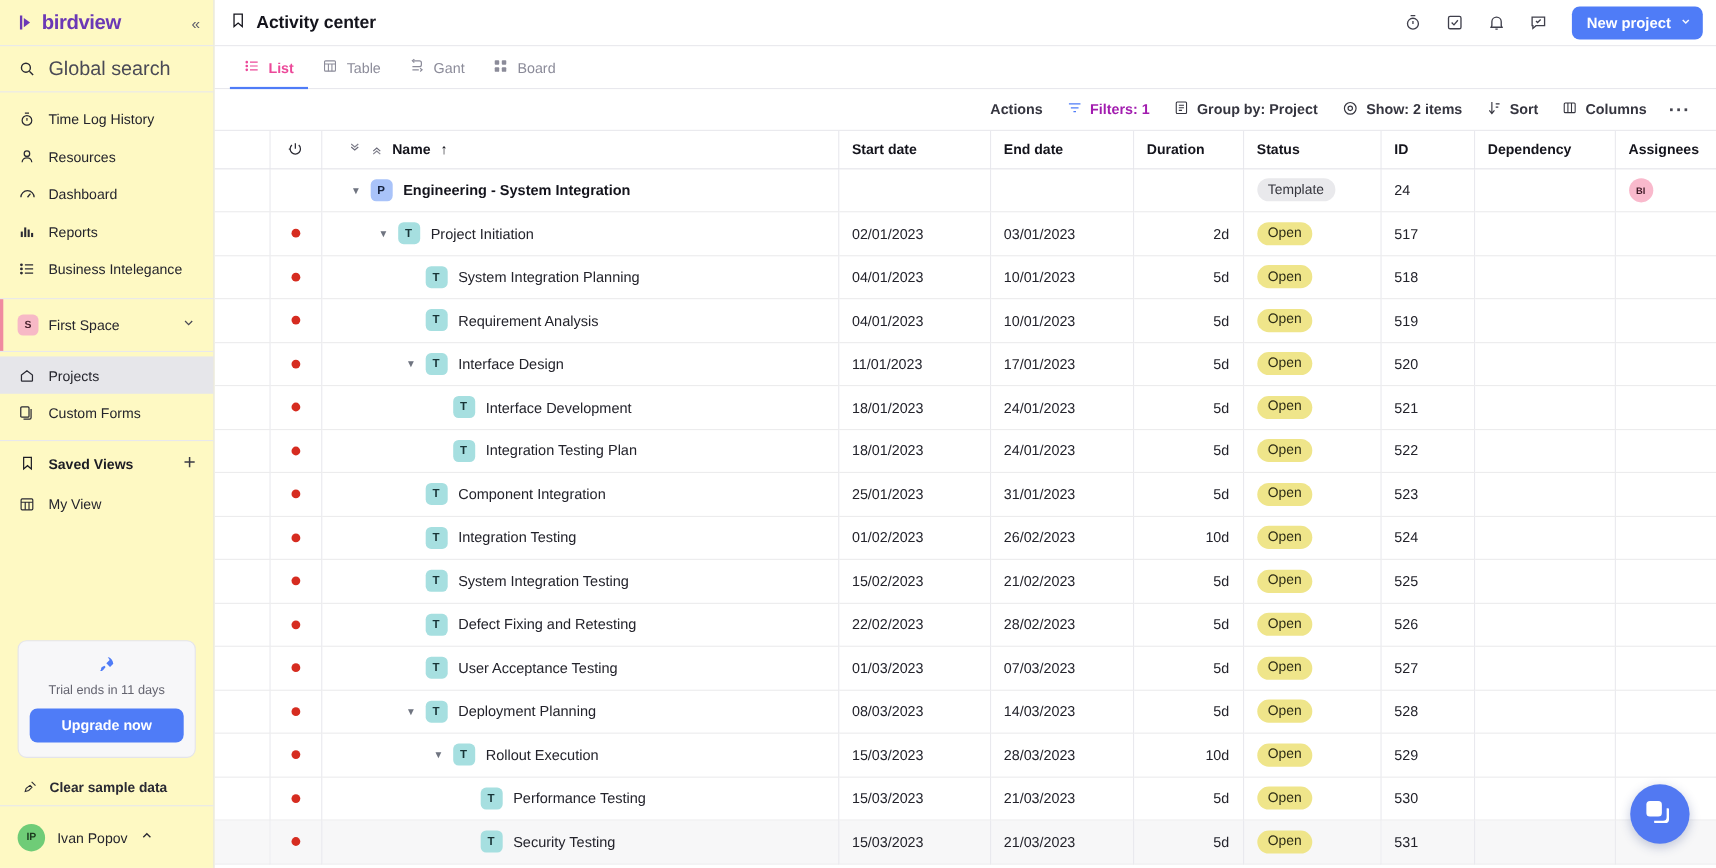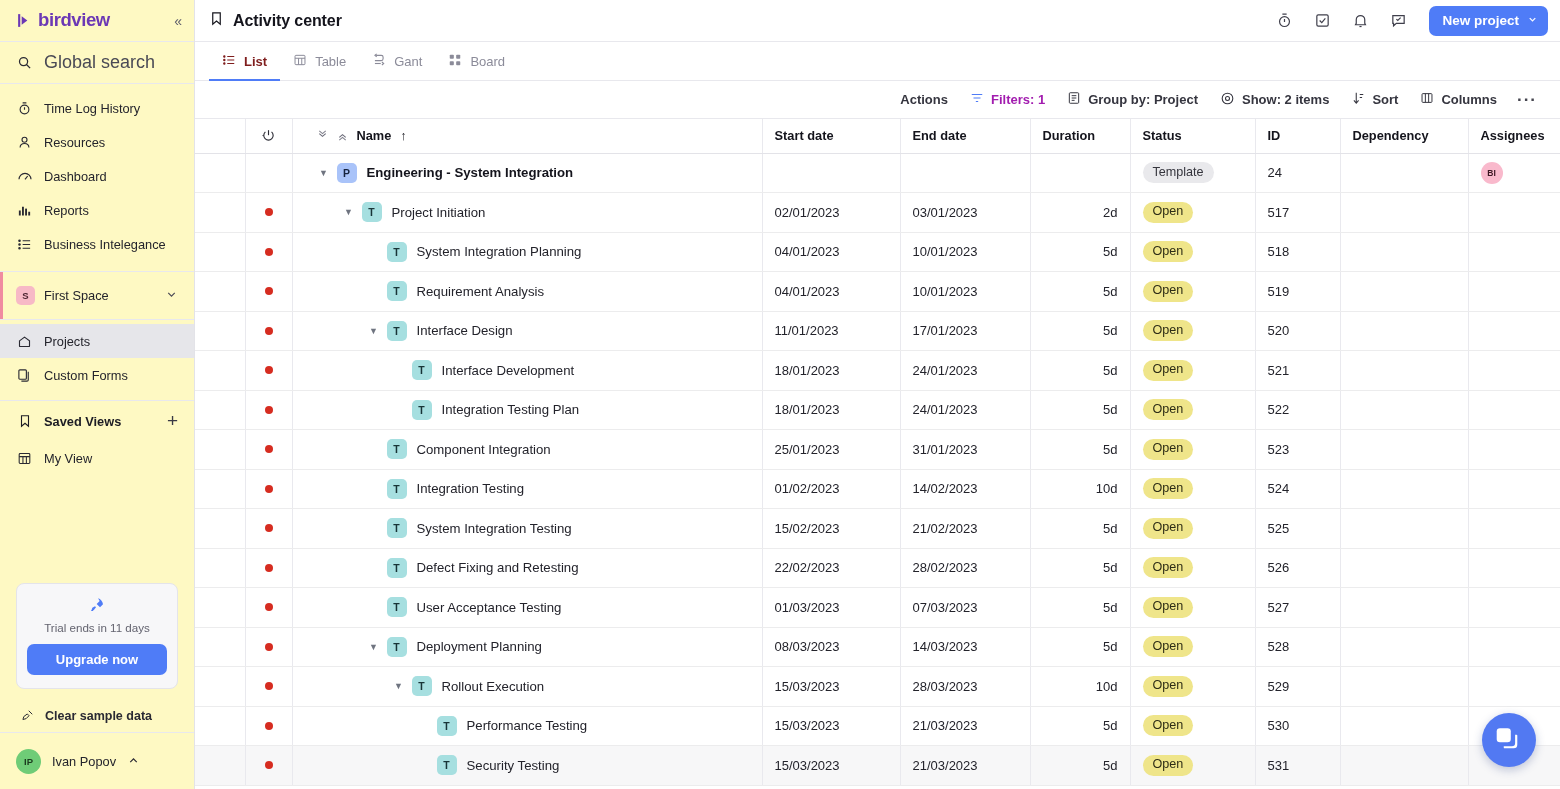"List" .tab.active { color: #7f1d1d -> #ec4899 }
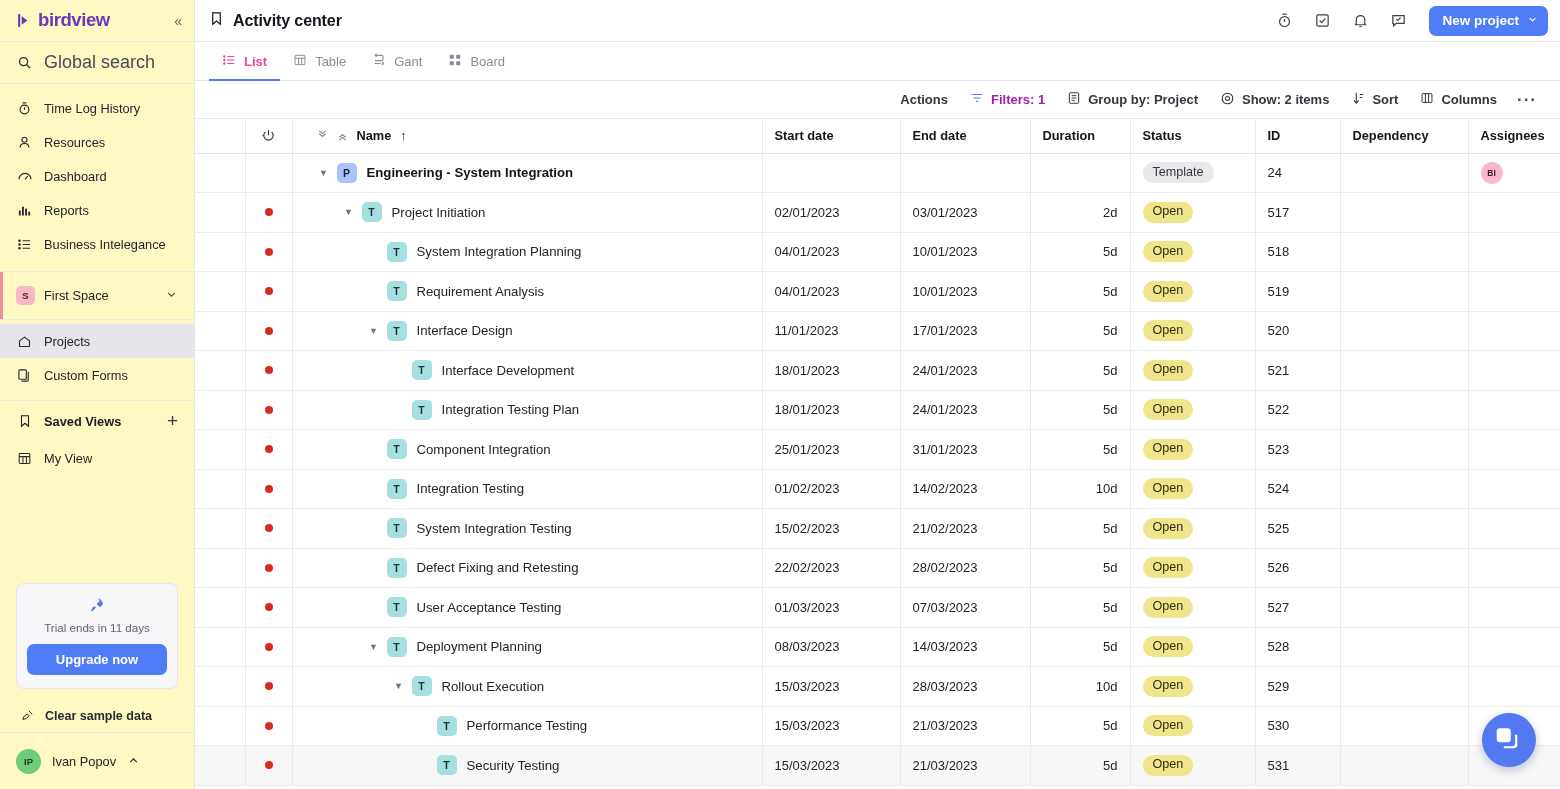"14/02/2023" td.c-end { text: 14/02/2023 -> 26/02/2023 }
